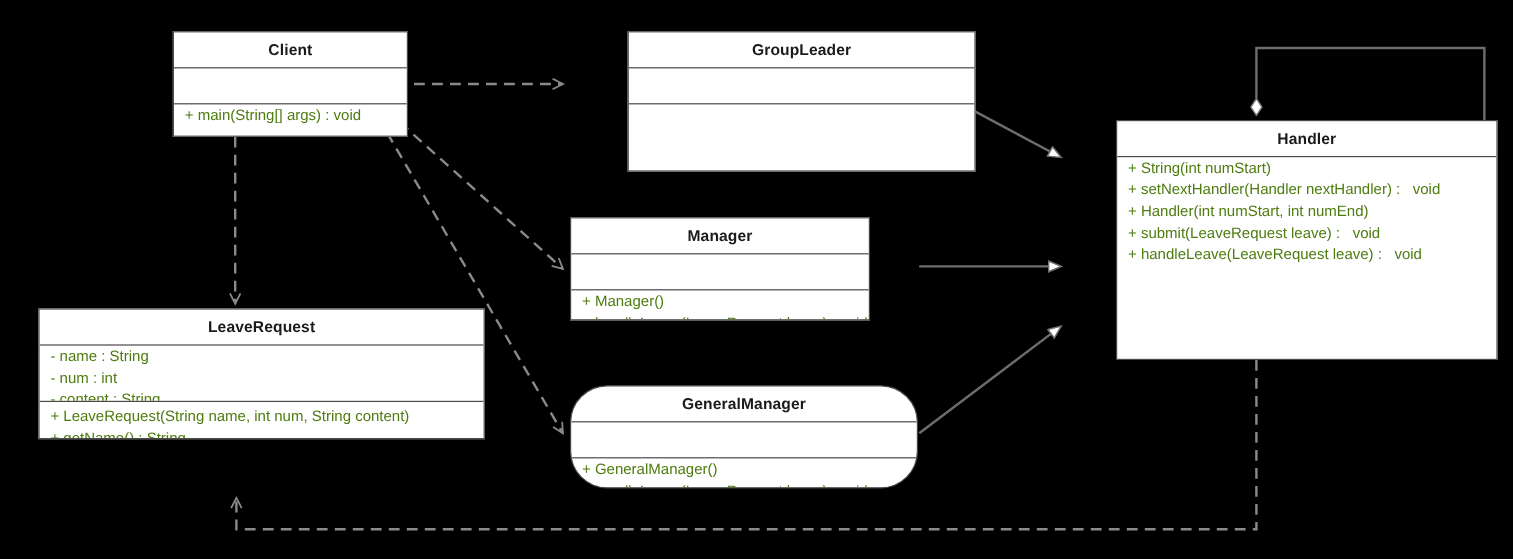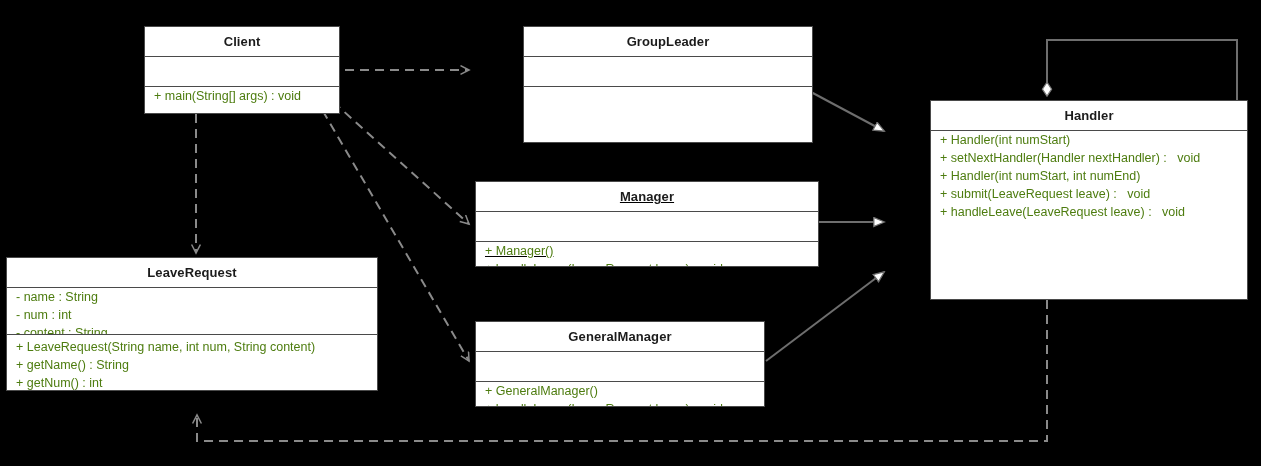"+ Handler(int numStart)" div.uml-line { text: Handler -> String }
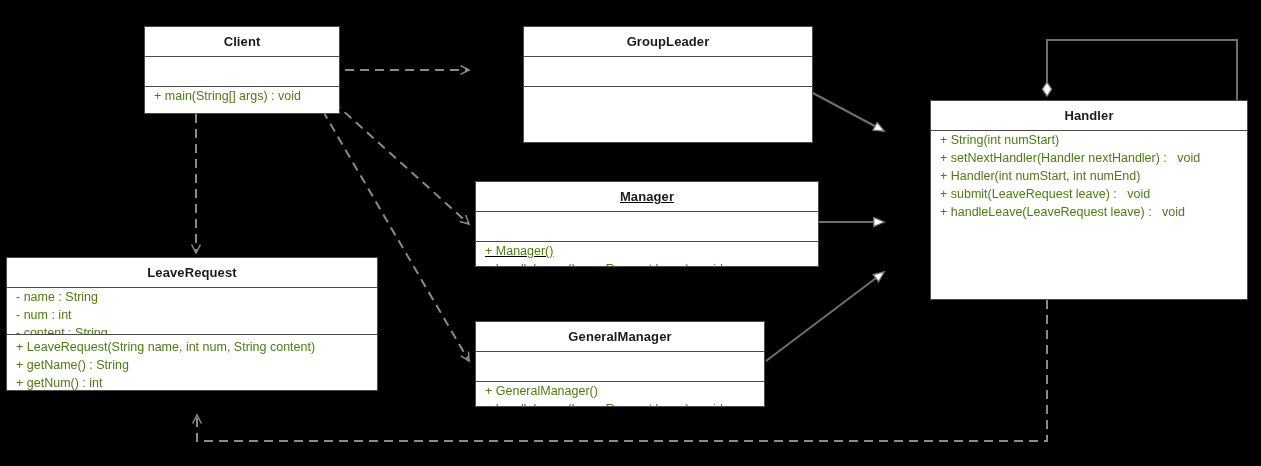"Manager" div.uml-class { text-decoration: underline -> none; width: 344px -> 250px }
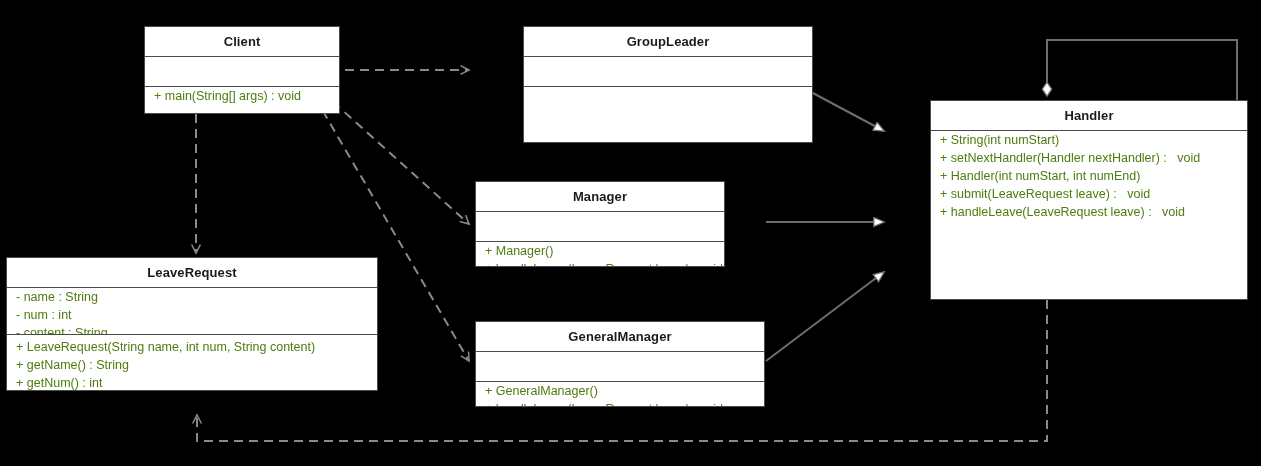"LeaveRequest" div.uml-class { height: 134px -> 109px; left: 6px -> 32px }
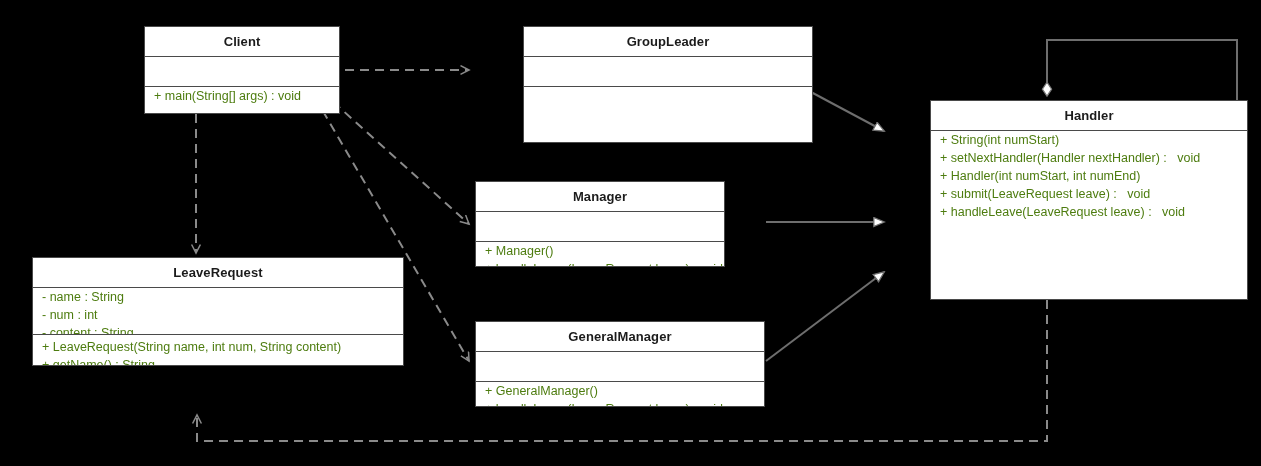"GeneralManager" div.uml-class { border-radius: none -> 31px }
